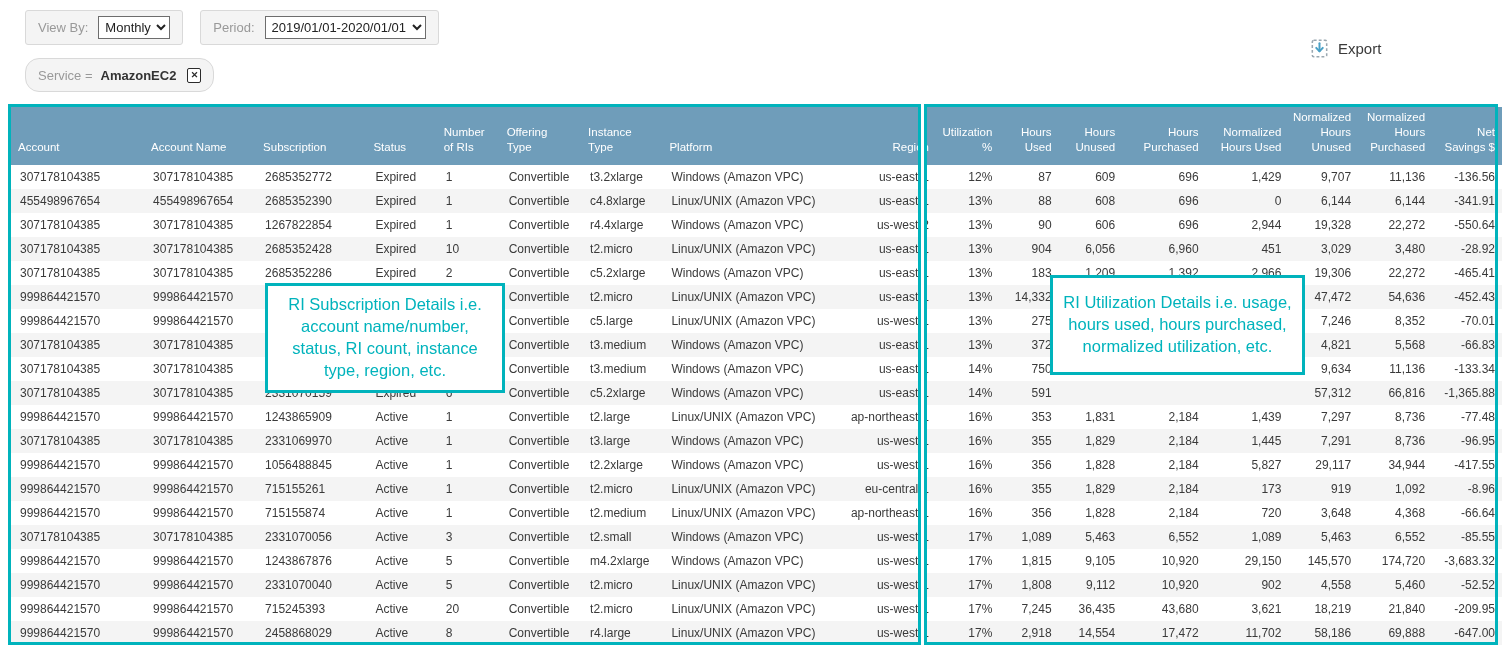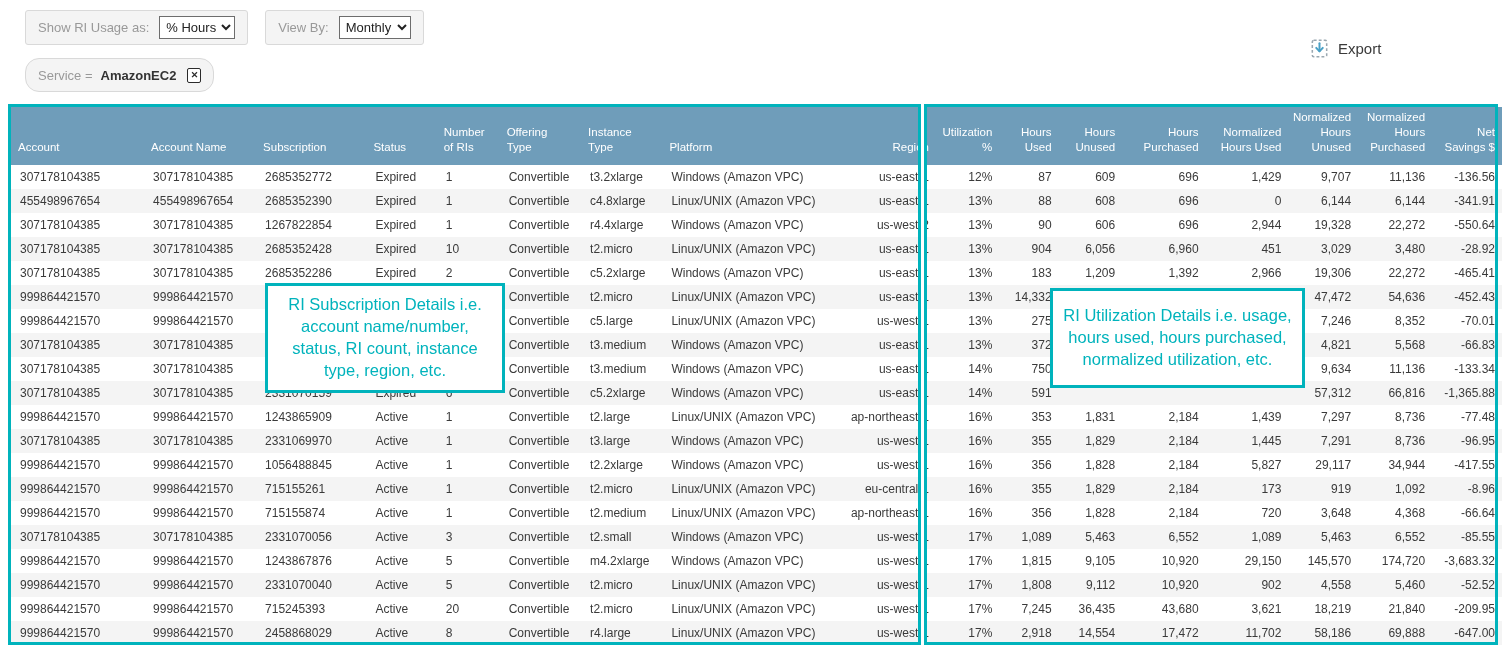"Show RI Usage as:" div.control-group { html: <div> <span>Show RI Usage as:</span> <select> <option>% Hours</option> </select> </div> -> none }
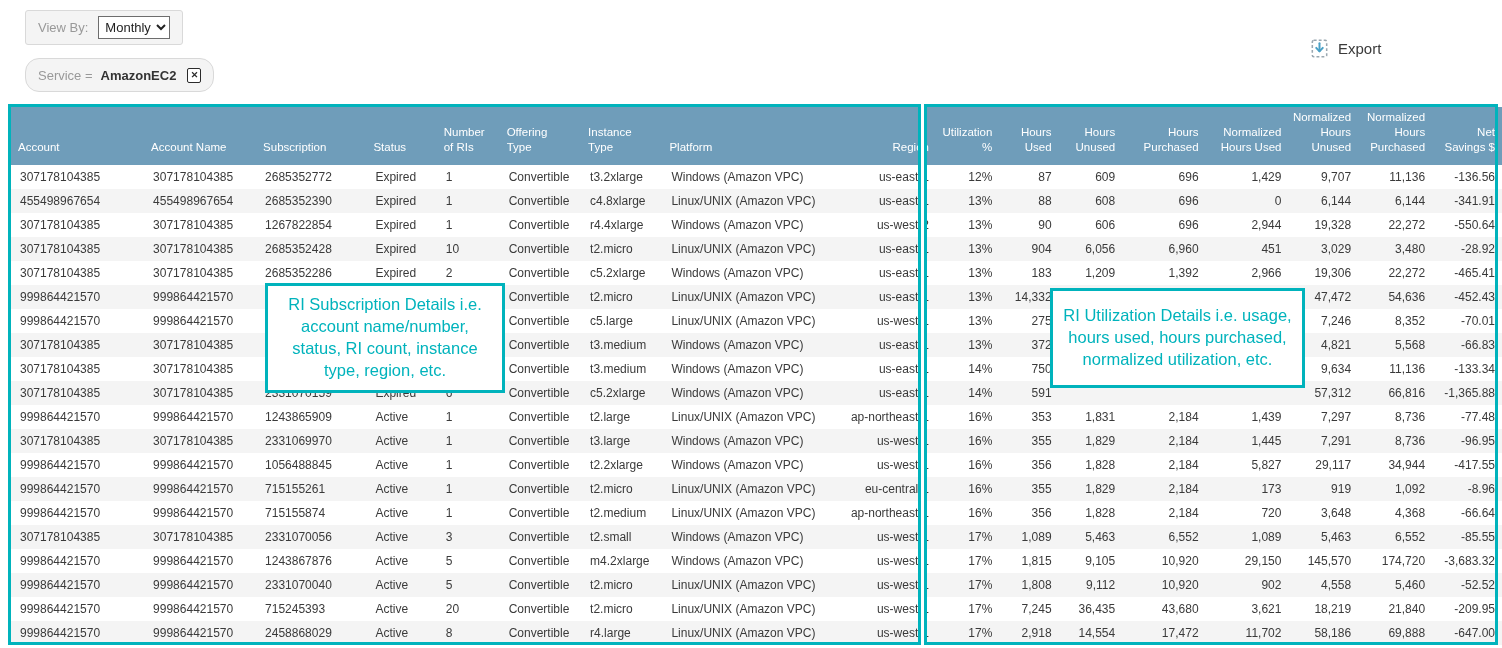"Period:" div.control-group { html: none -> <div> <span>Period:</span> <select> <option>2019/01/01-2020/01/01</option> </select> </div> }
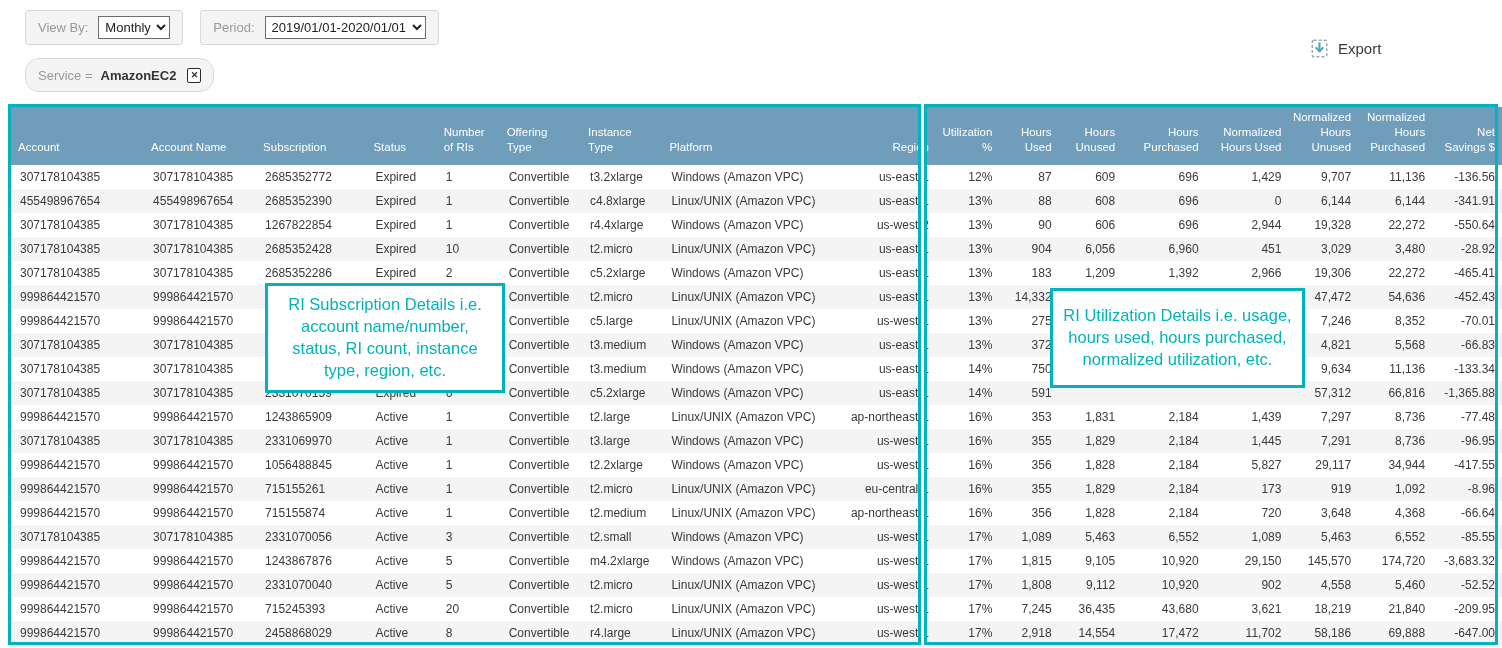"RI Utilization Details i.e. usage," .callout-right { top: 288px -> 275px }
